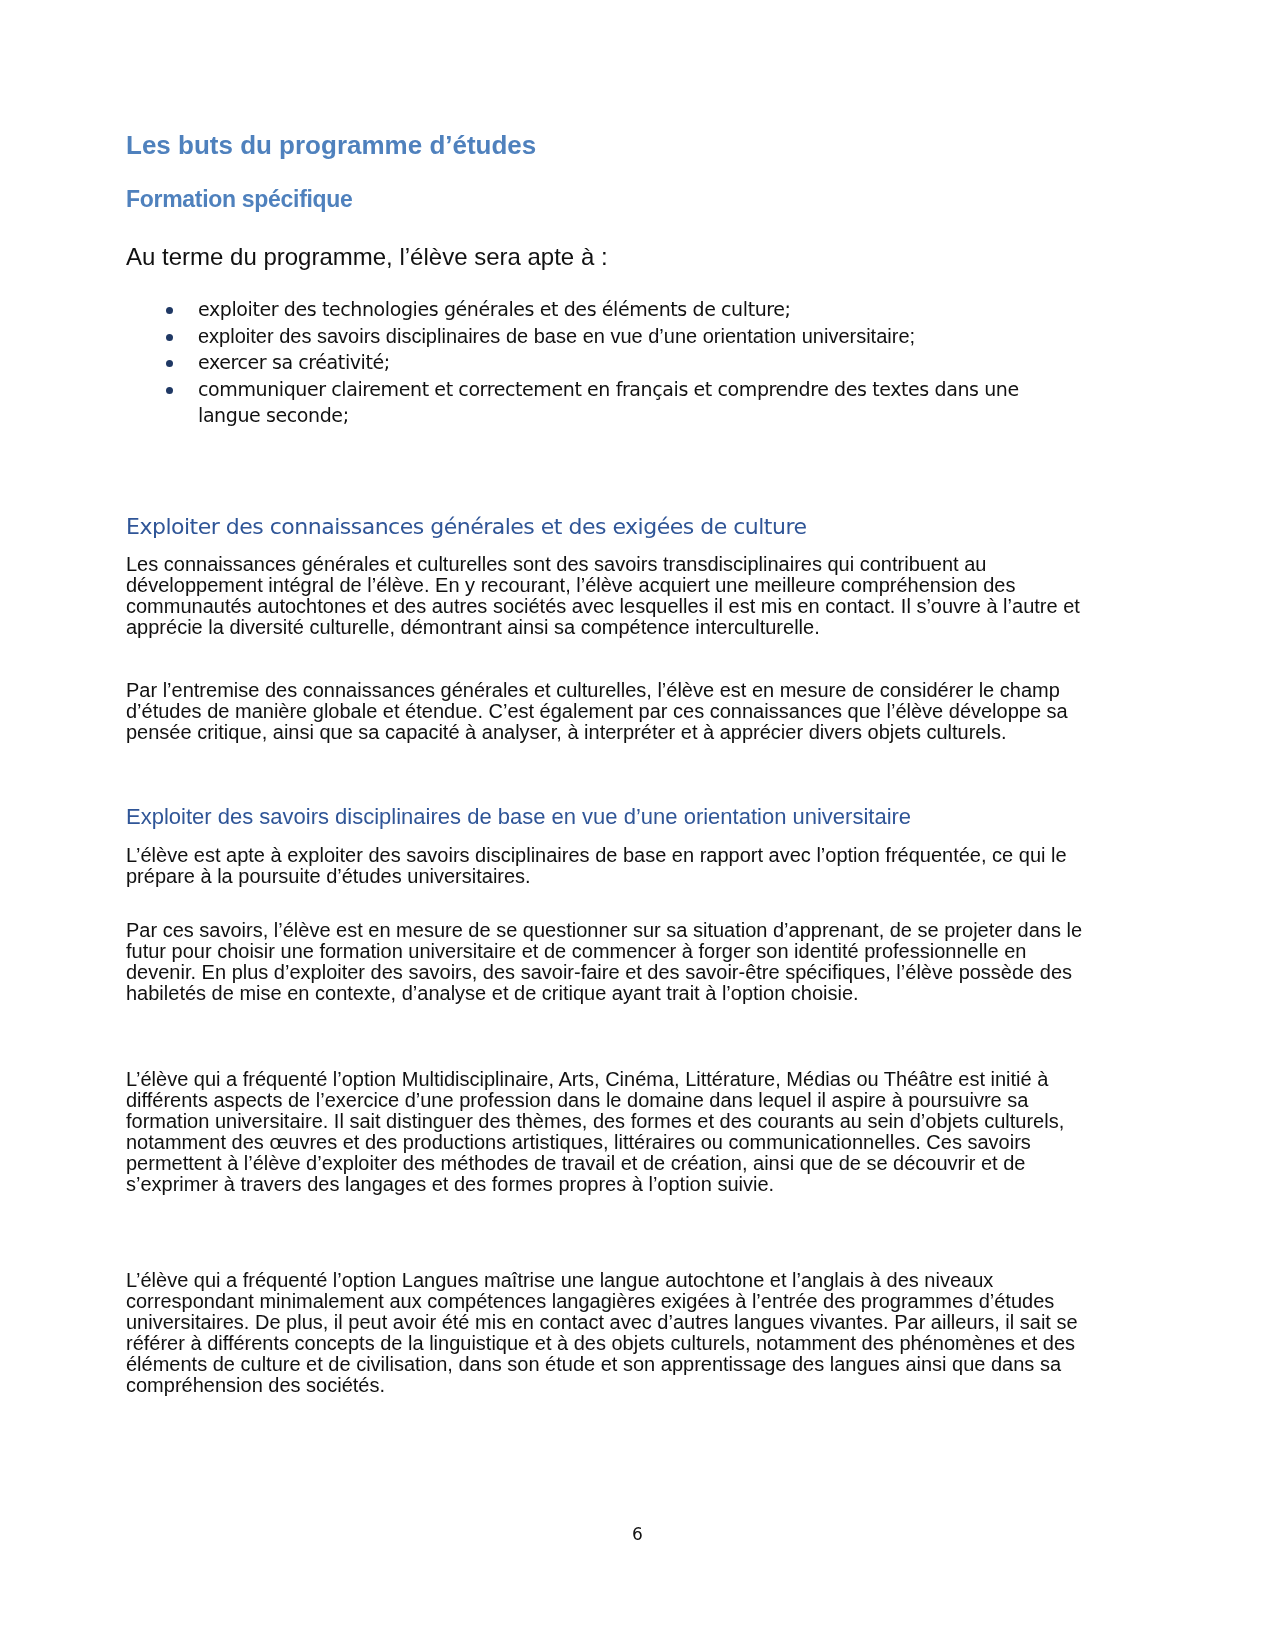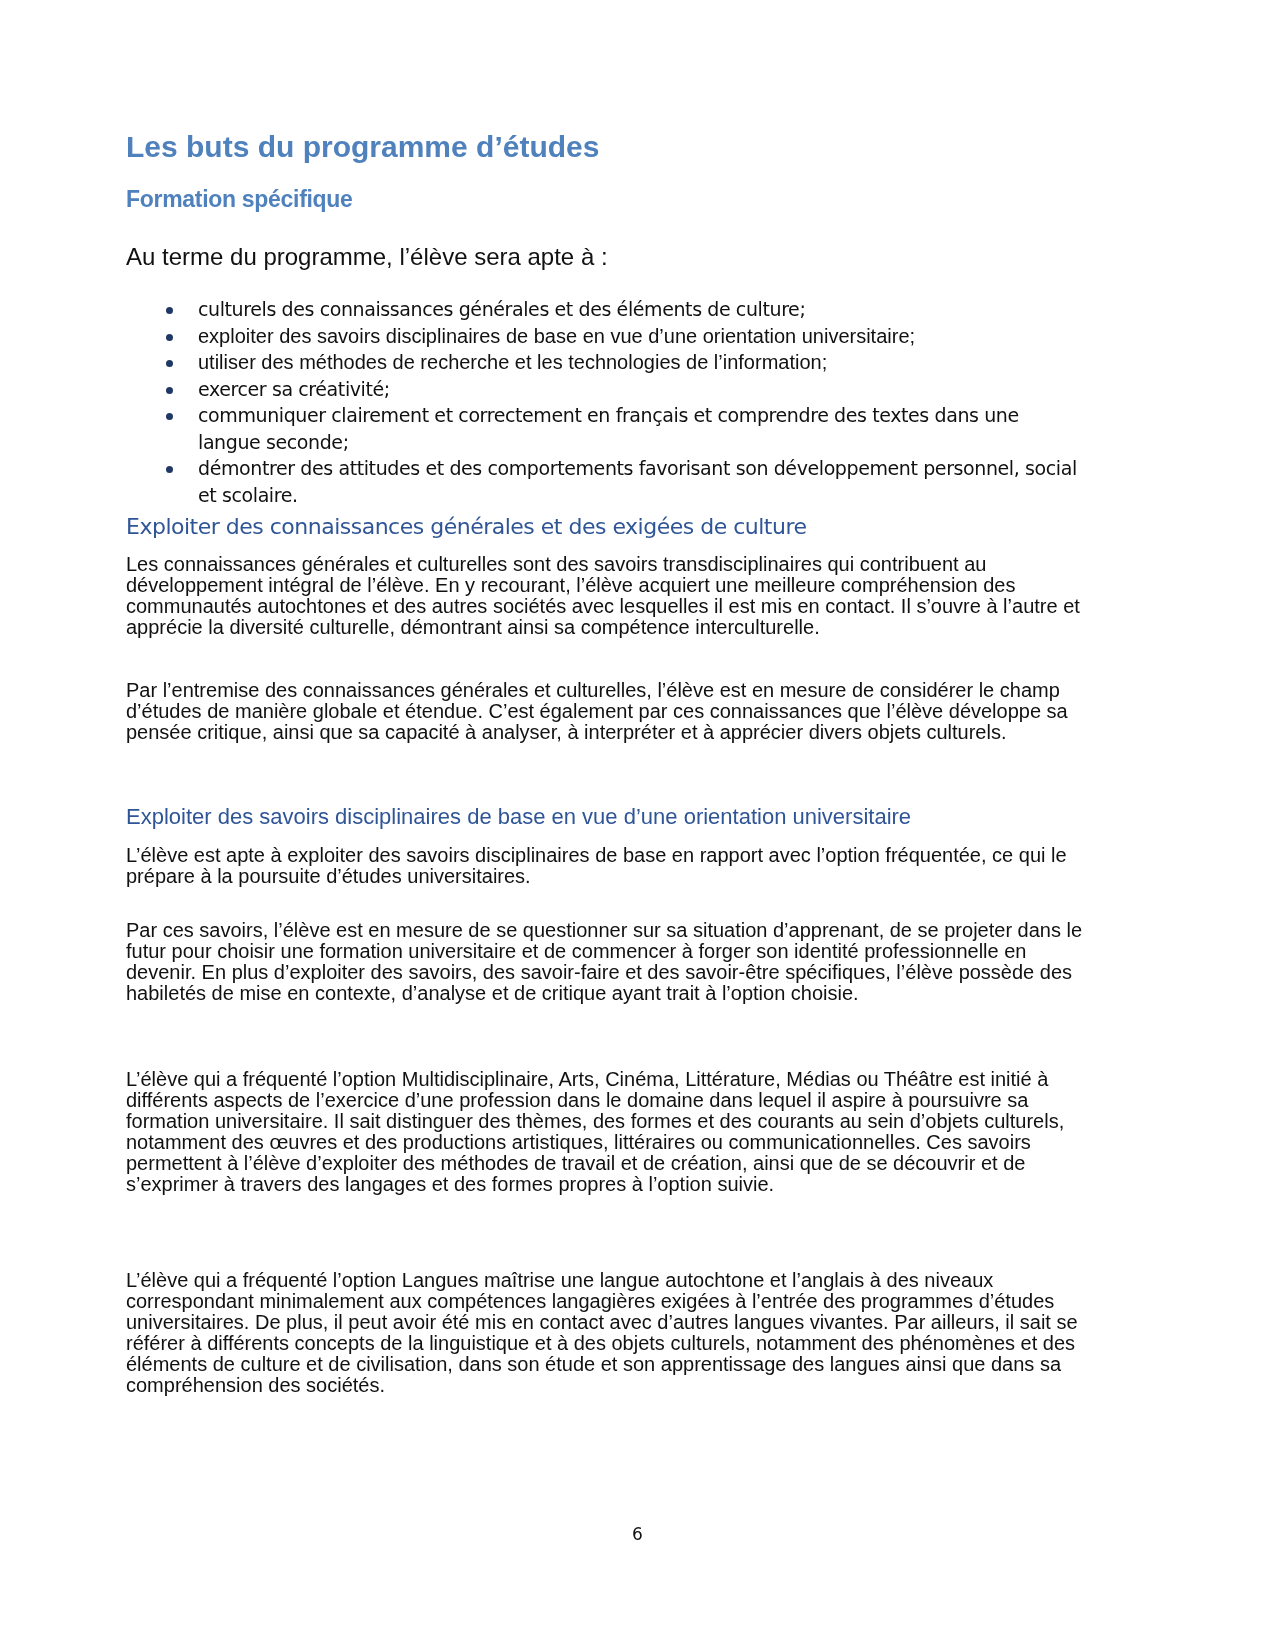"Les buts du programme d’études" .h1 { font-size: 30px -> 26px }
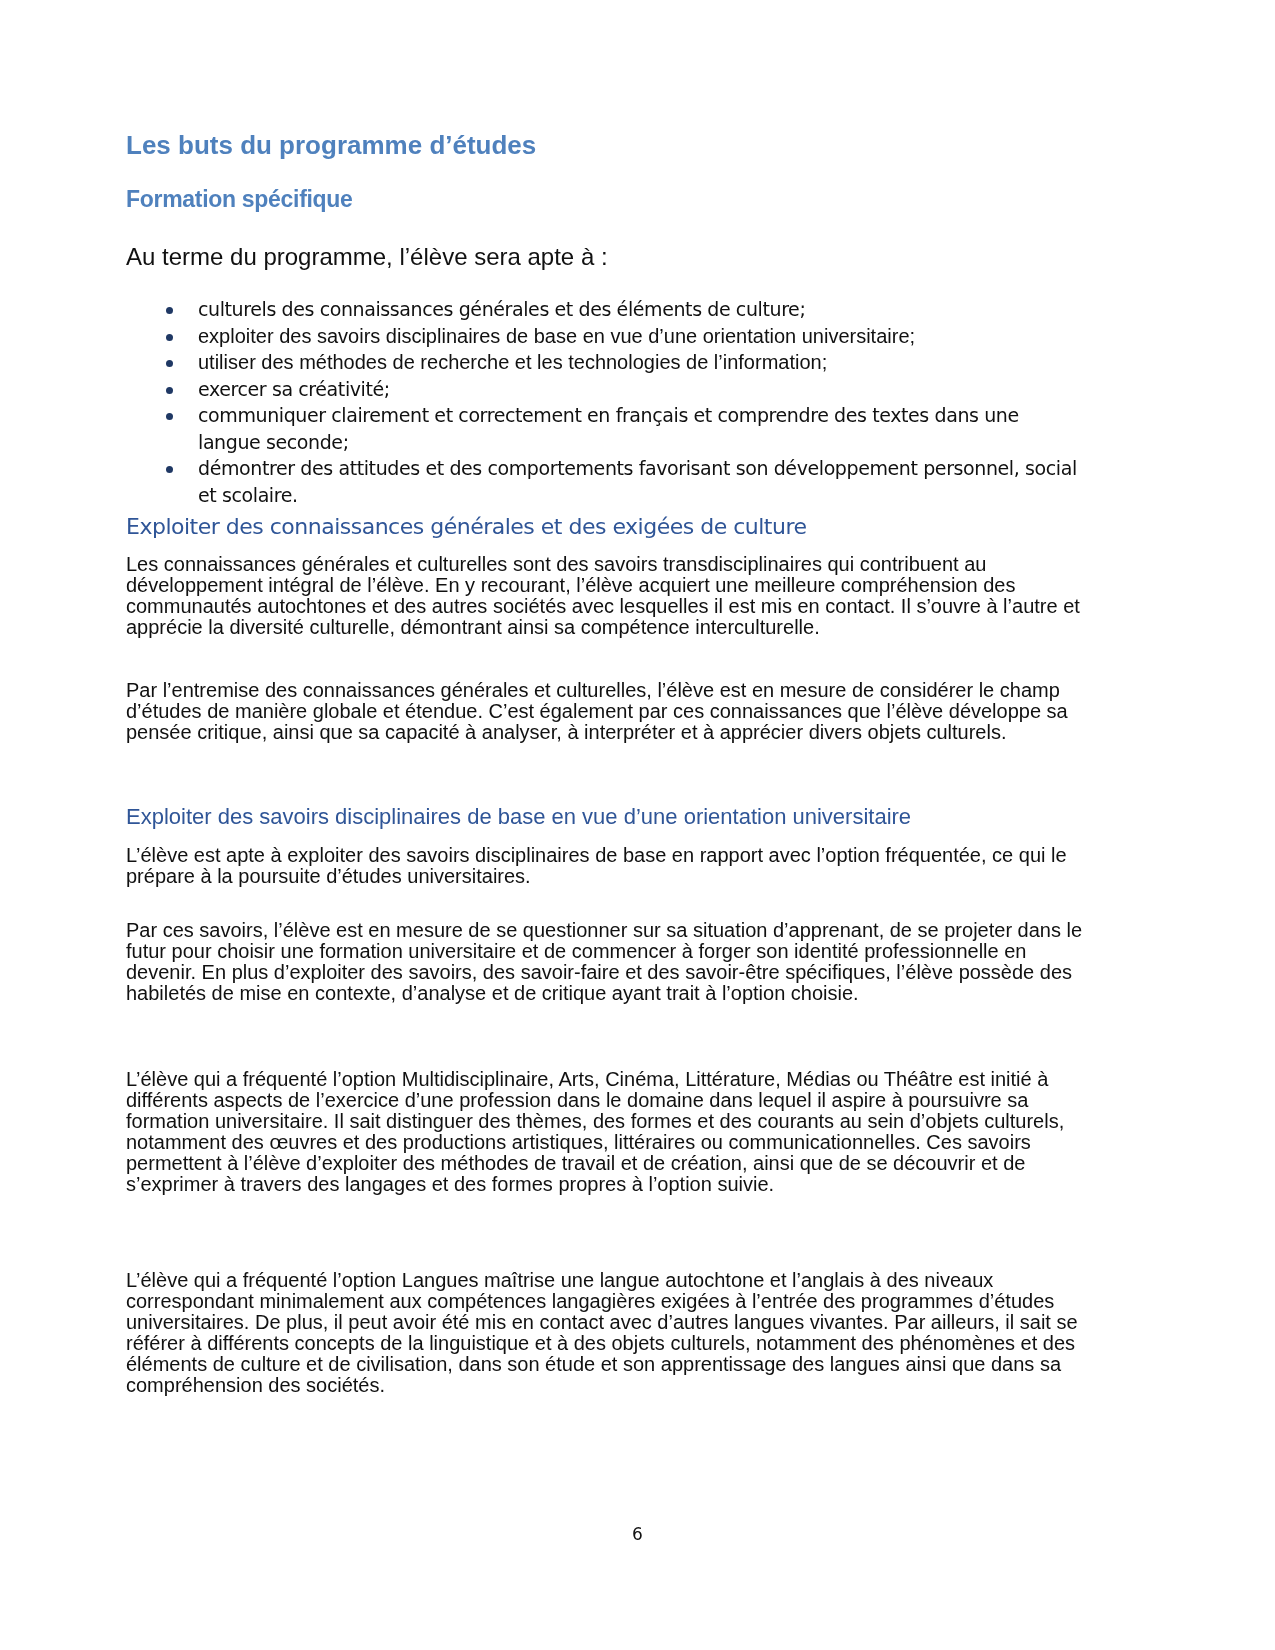"culturels des connaissances générales et" span { text: culturels des connaissances -> exploiter des technologies }
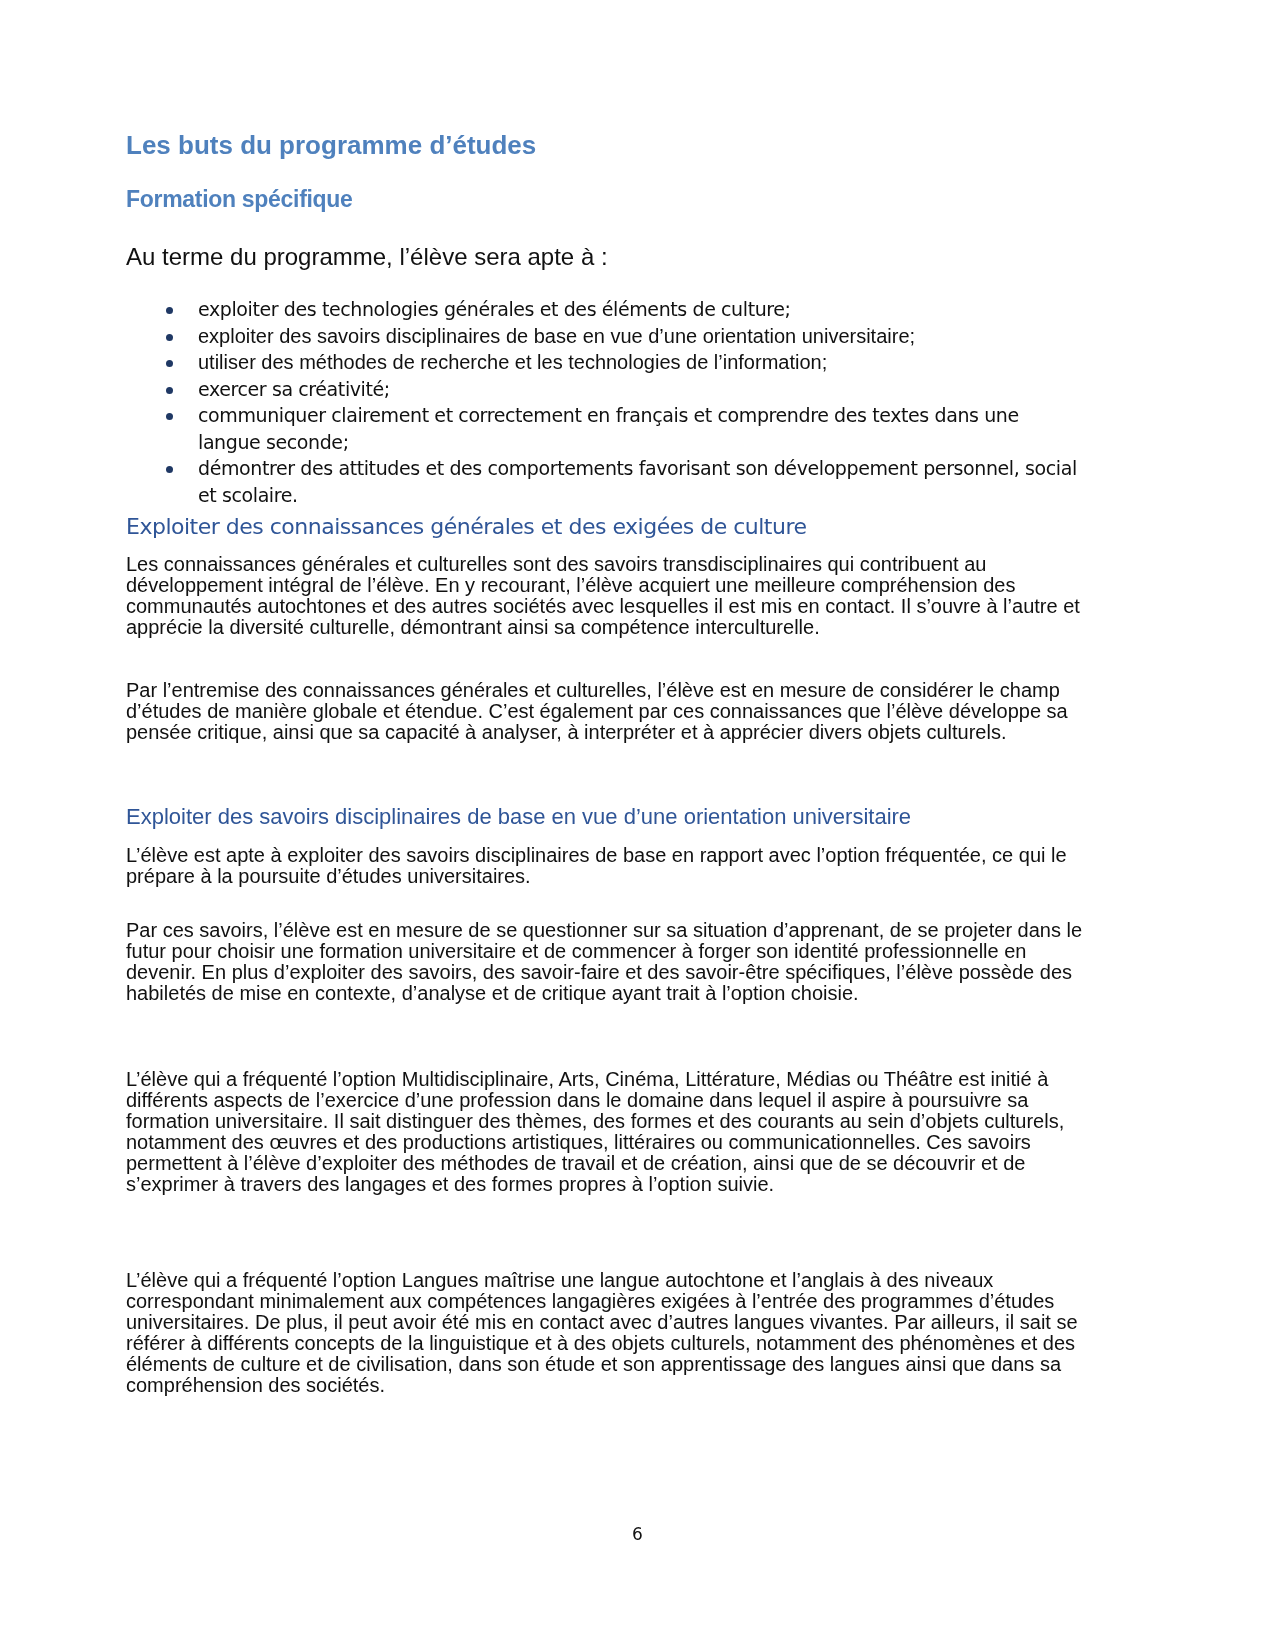"utiliser des méthodes de recherche" li.arial { html: <li><span></span><span>utiliser des méthodes de recherche et les technologies de l’information;</span></li> -> none }
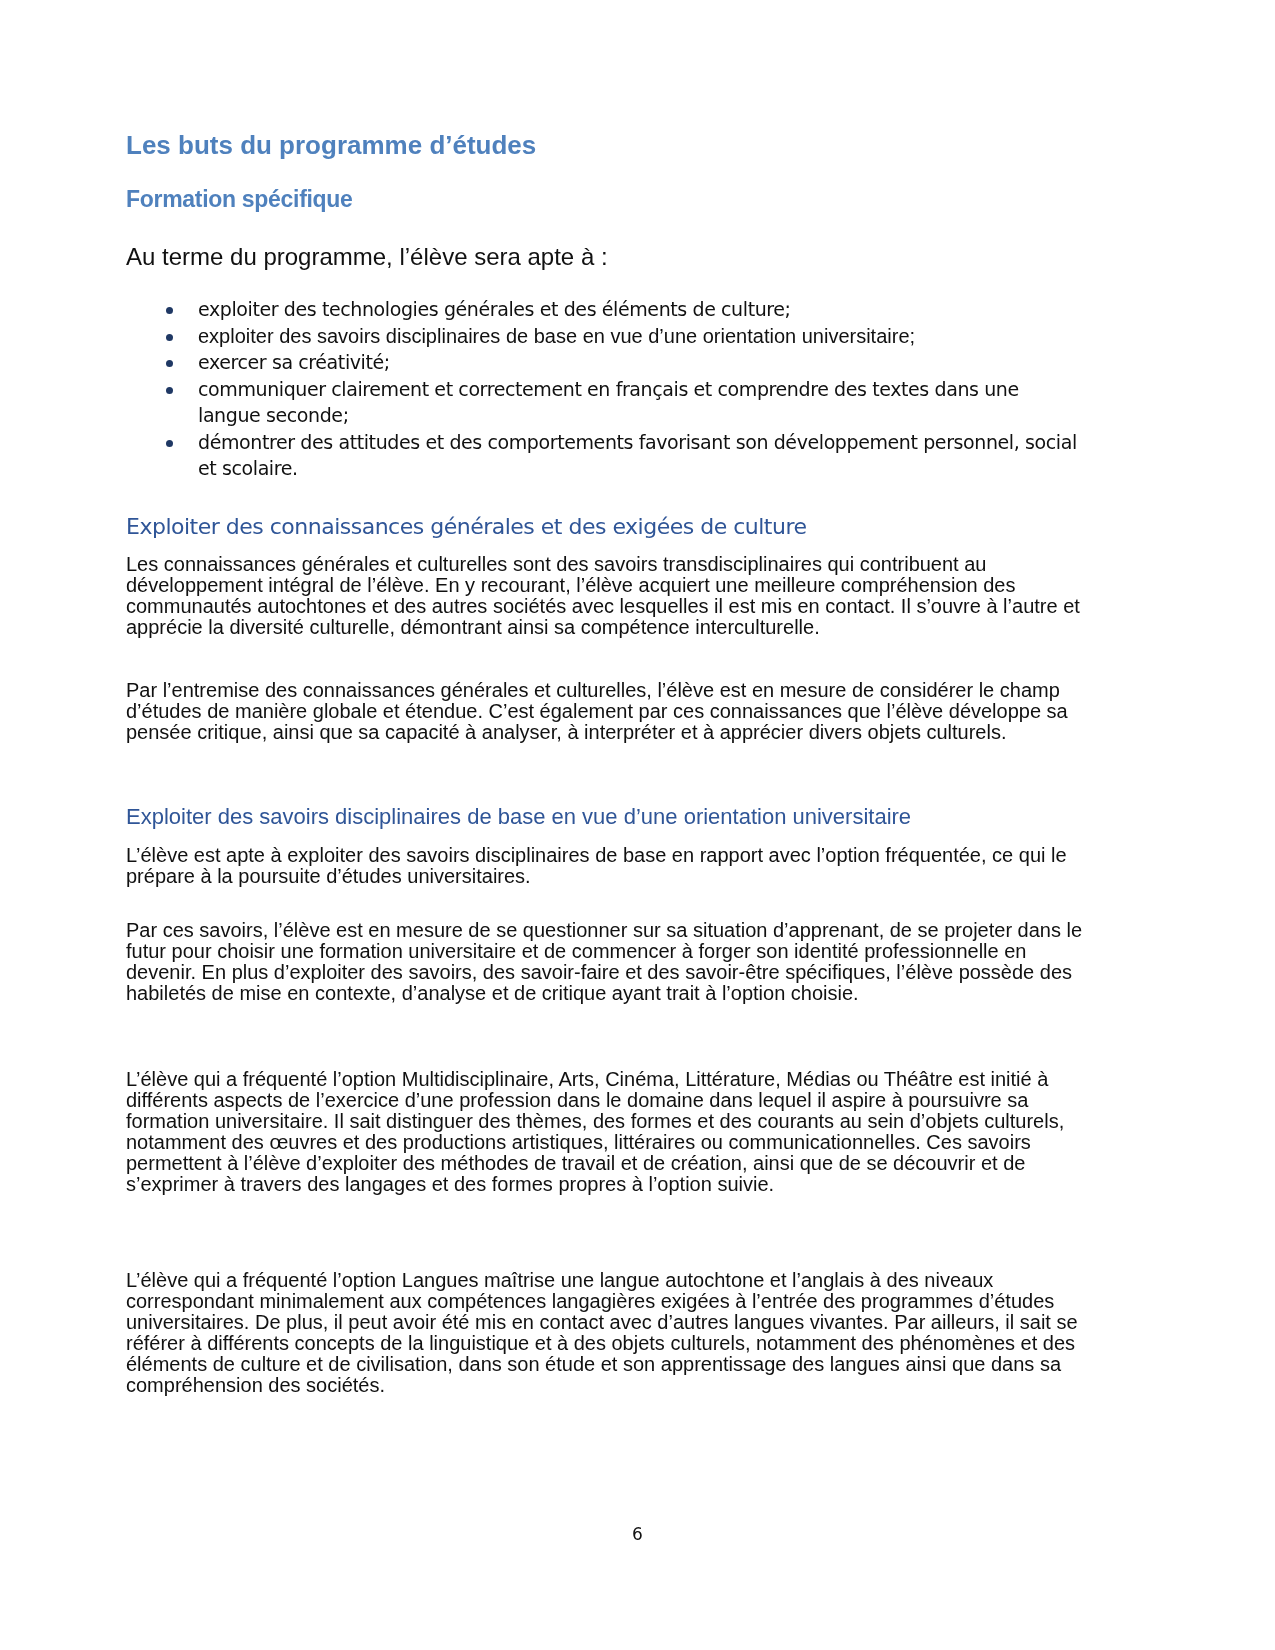"démontrer des attitudes et des" li { html: <li><span></span><span>démontrer des attitudes et des comportements favorisant son développement personnel, social et scolaire.</span></li> -> none }
